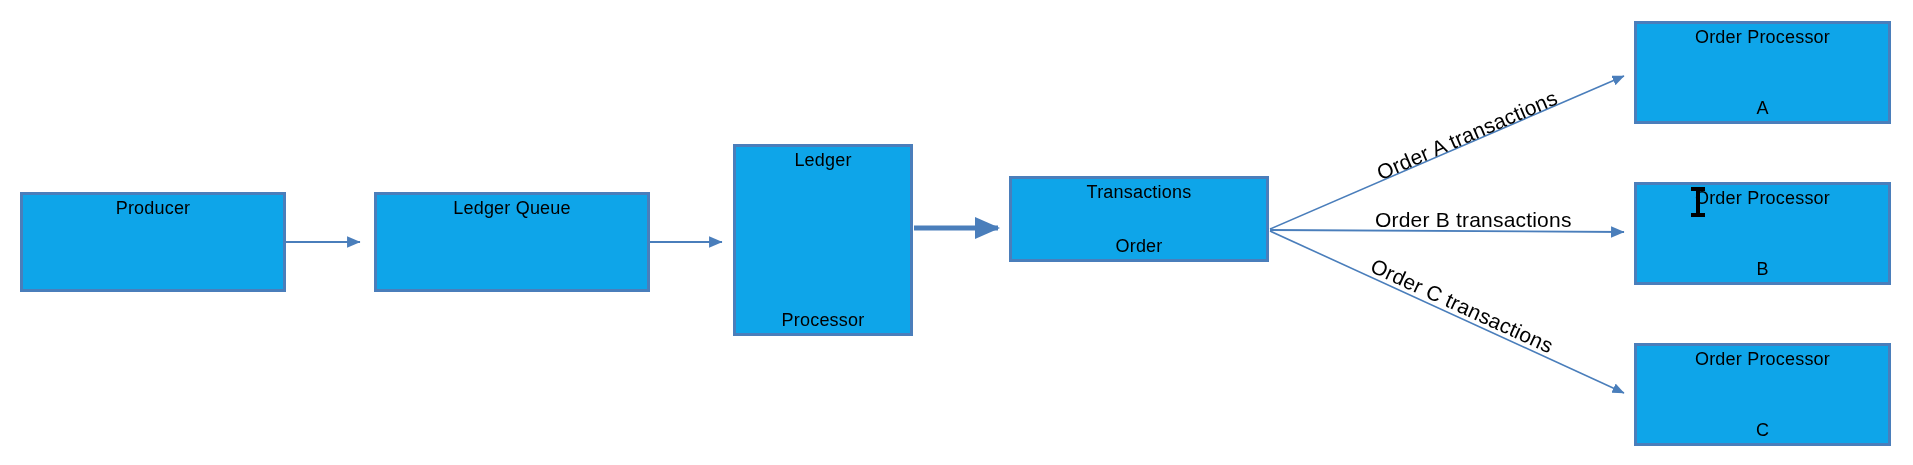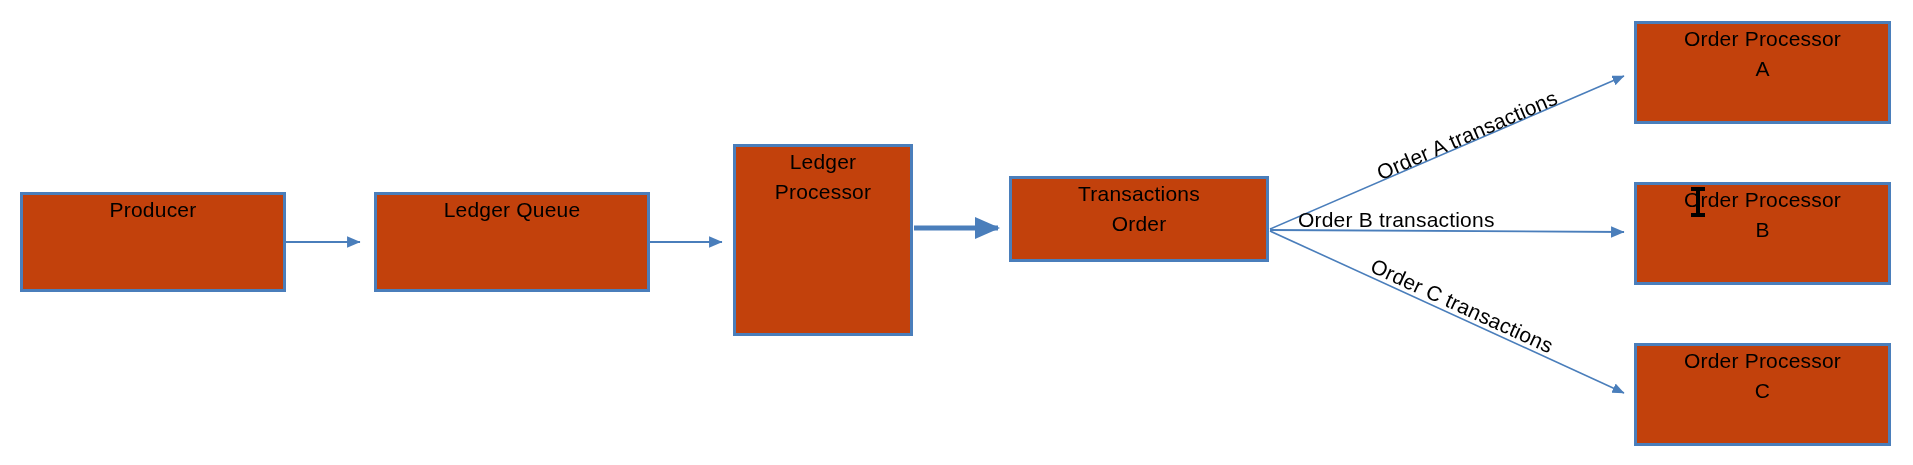"Order Processor" .node { background: #c2410c -> #0ea5e9; font-size: 21px -> 18px; justify-content: flex-start -> space-between }
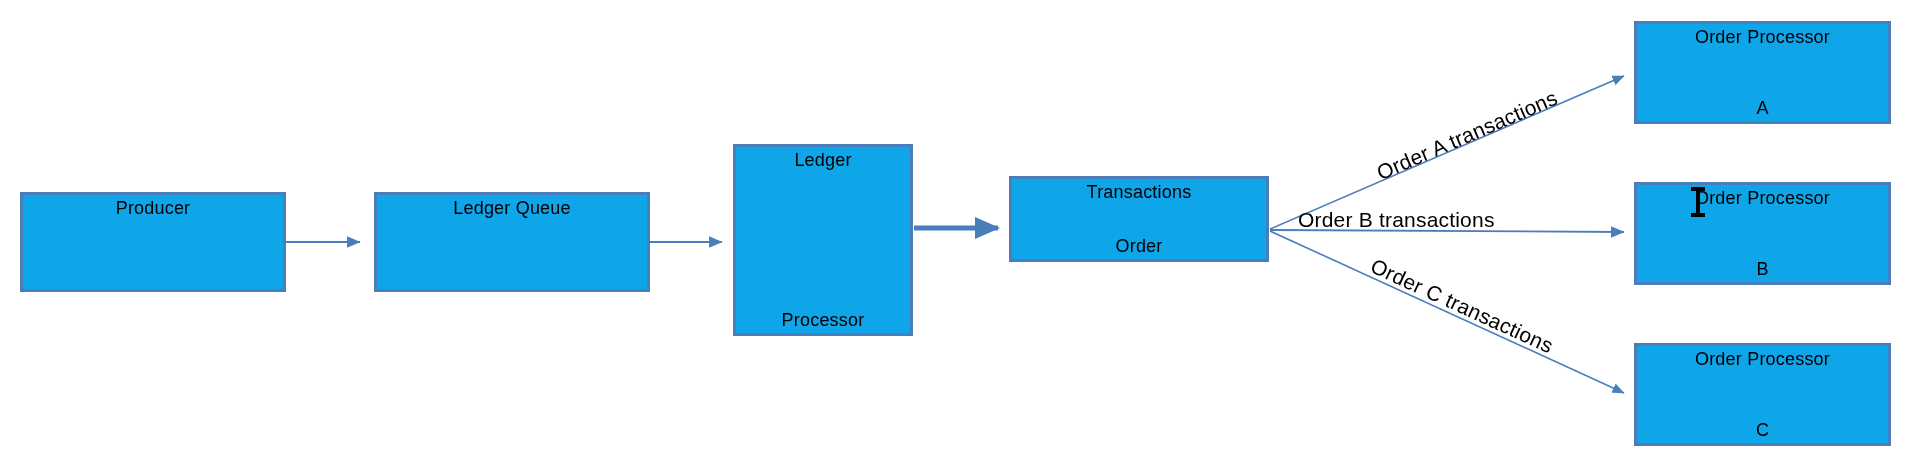"Order B transactions" div.edge-label { left: 1298px -> 1375px }
